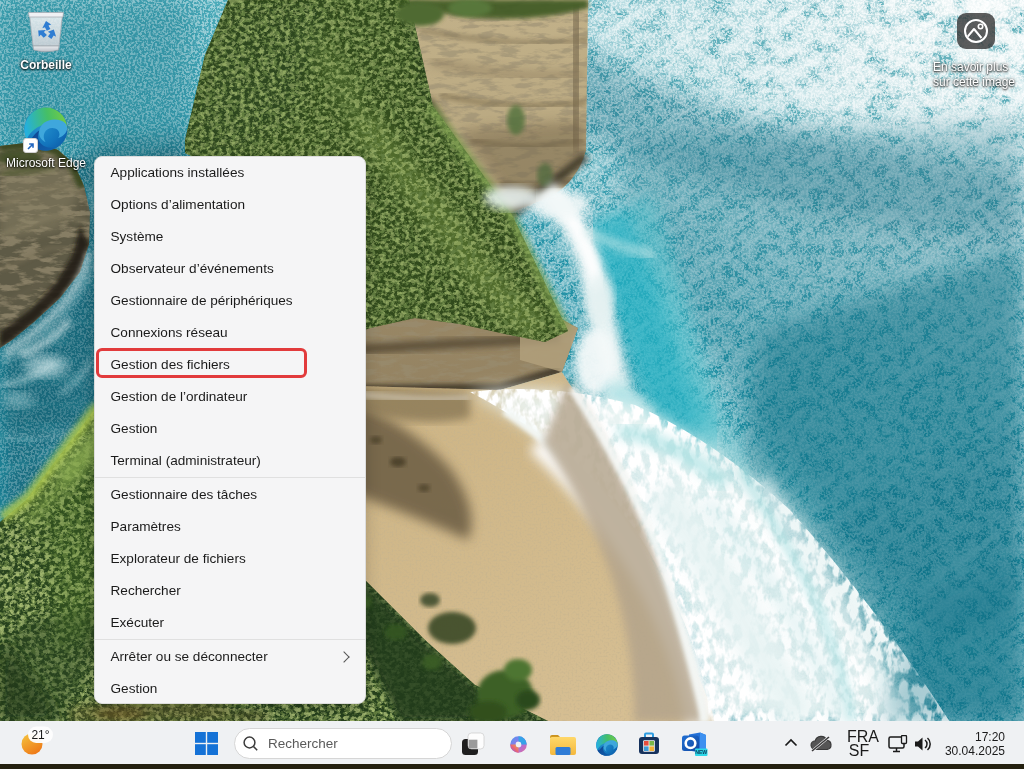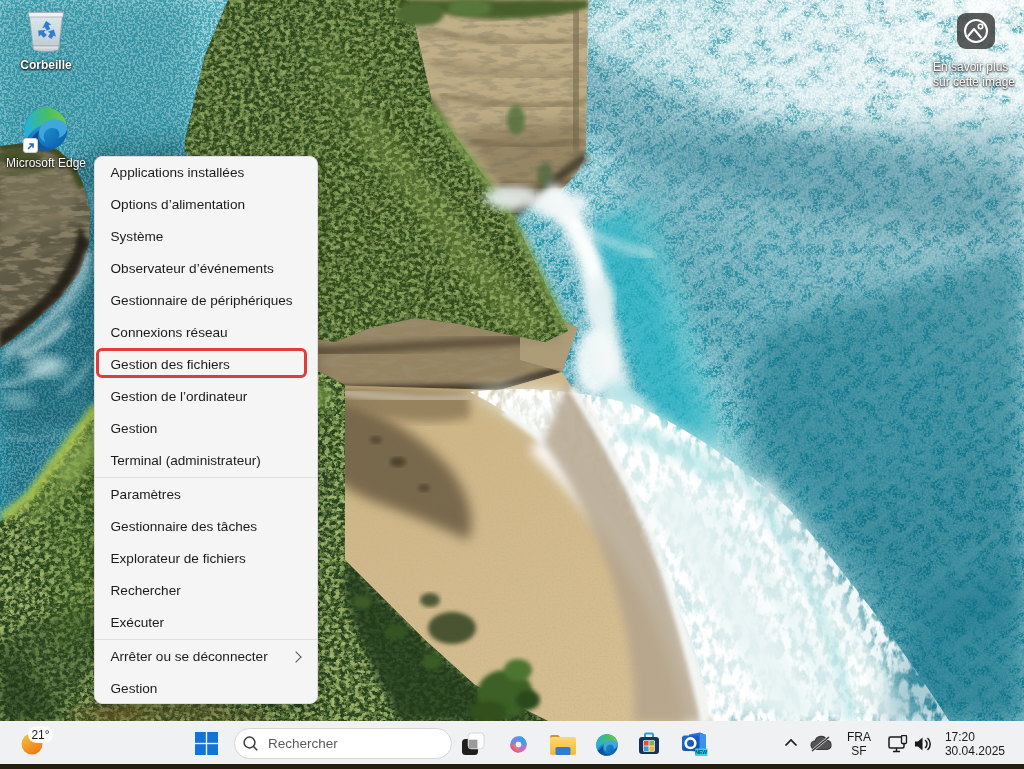"Applications installées" #menu { width: 224px -> 272px }
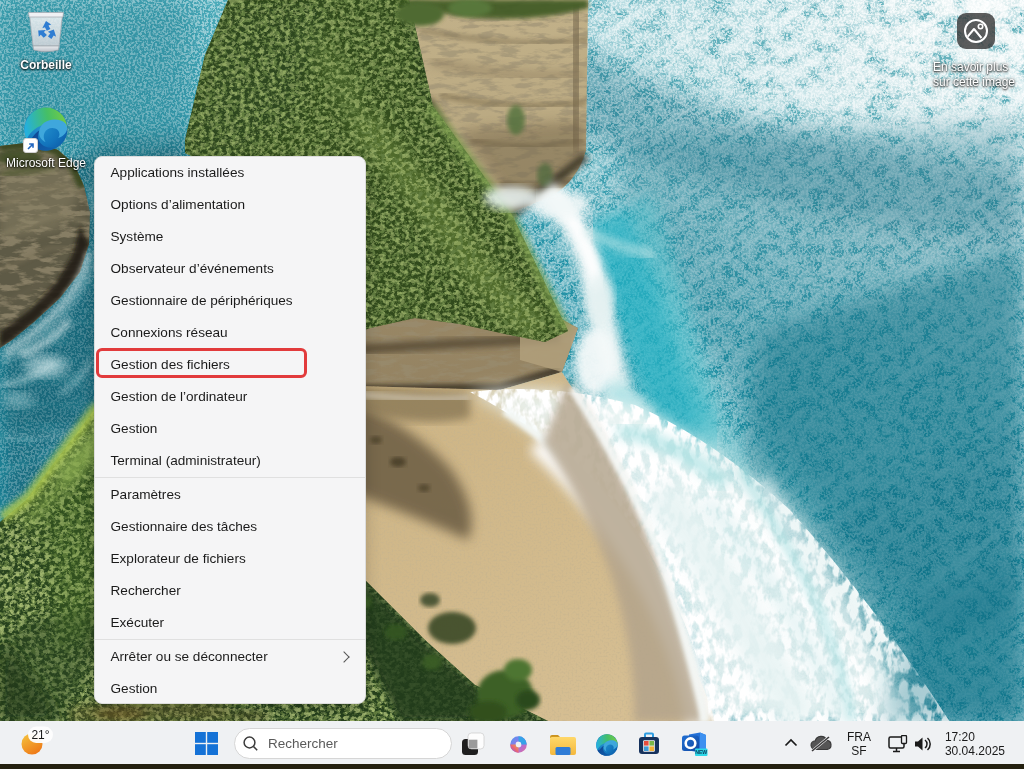"Paramètres" div.mi { order: before "Gestionnaire des tâches" -> after "Gestionnaire des tâches" }
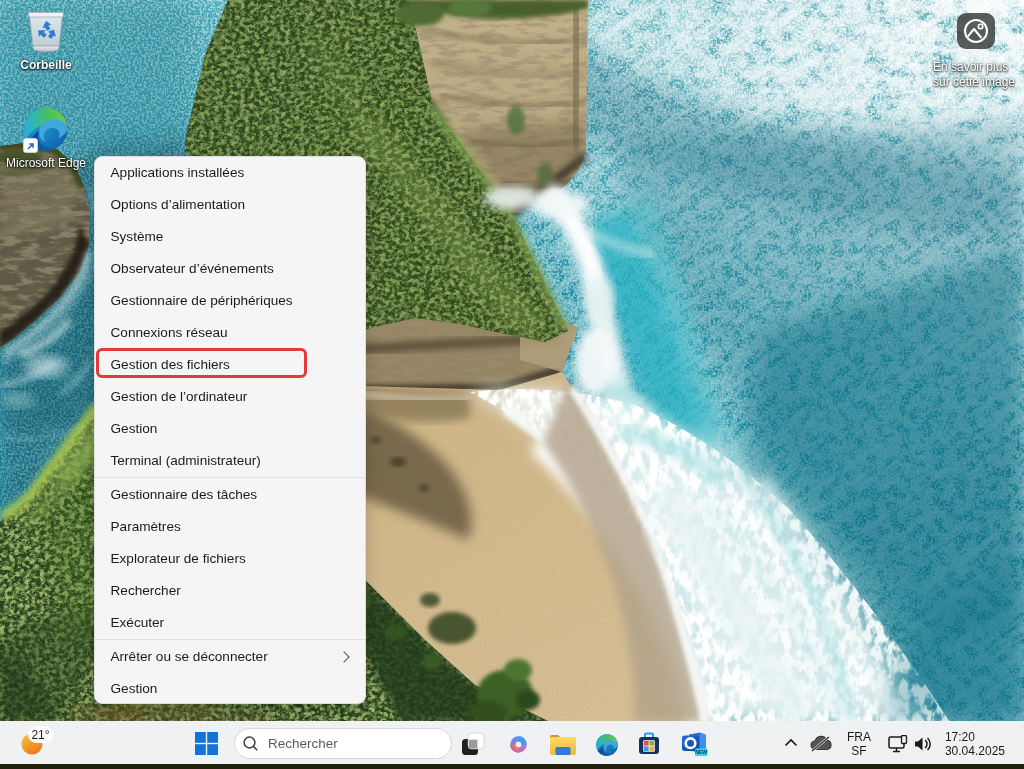"FRA" #fra { font-size: 12px -> 16px }
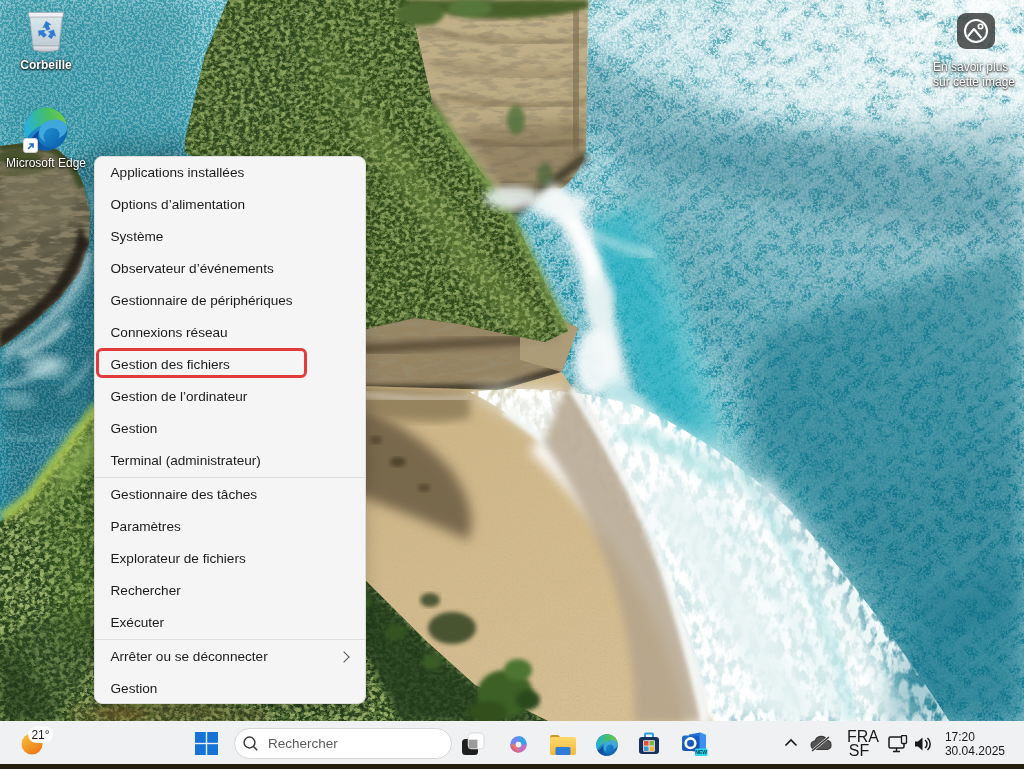"17:20" #clock { text-align: left -> right }
